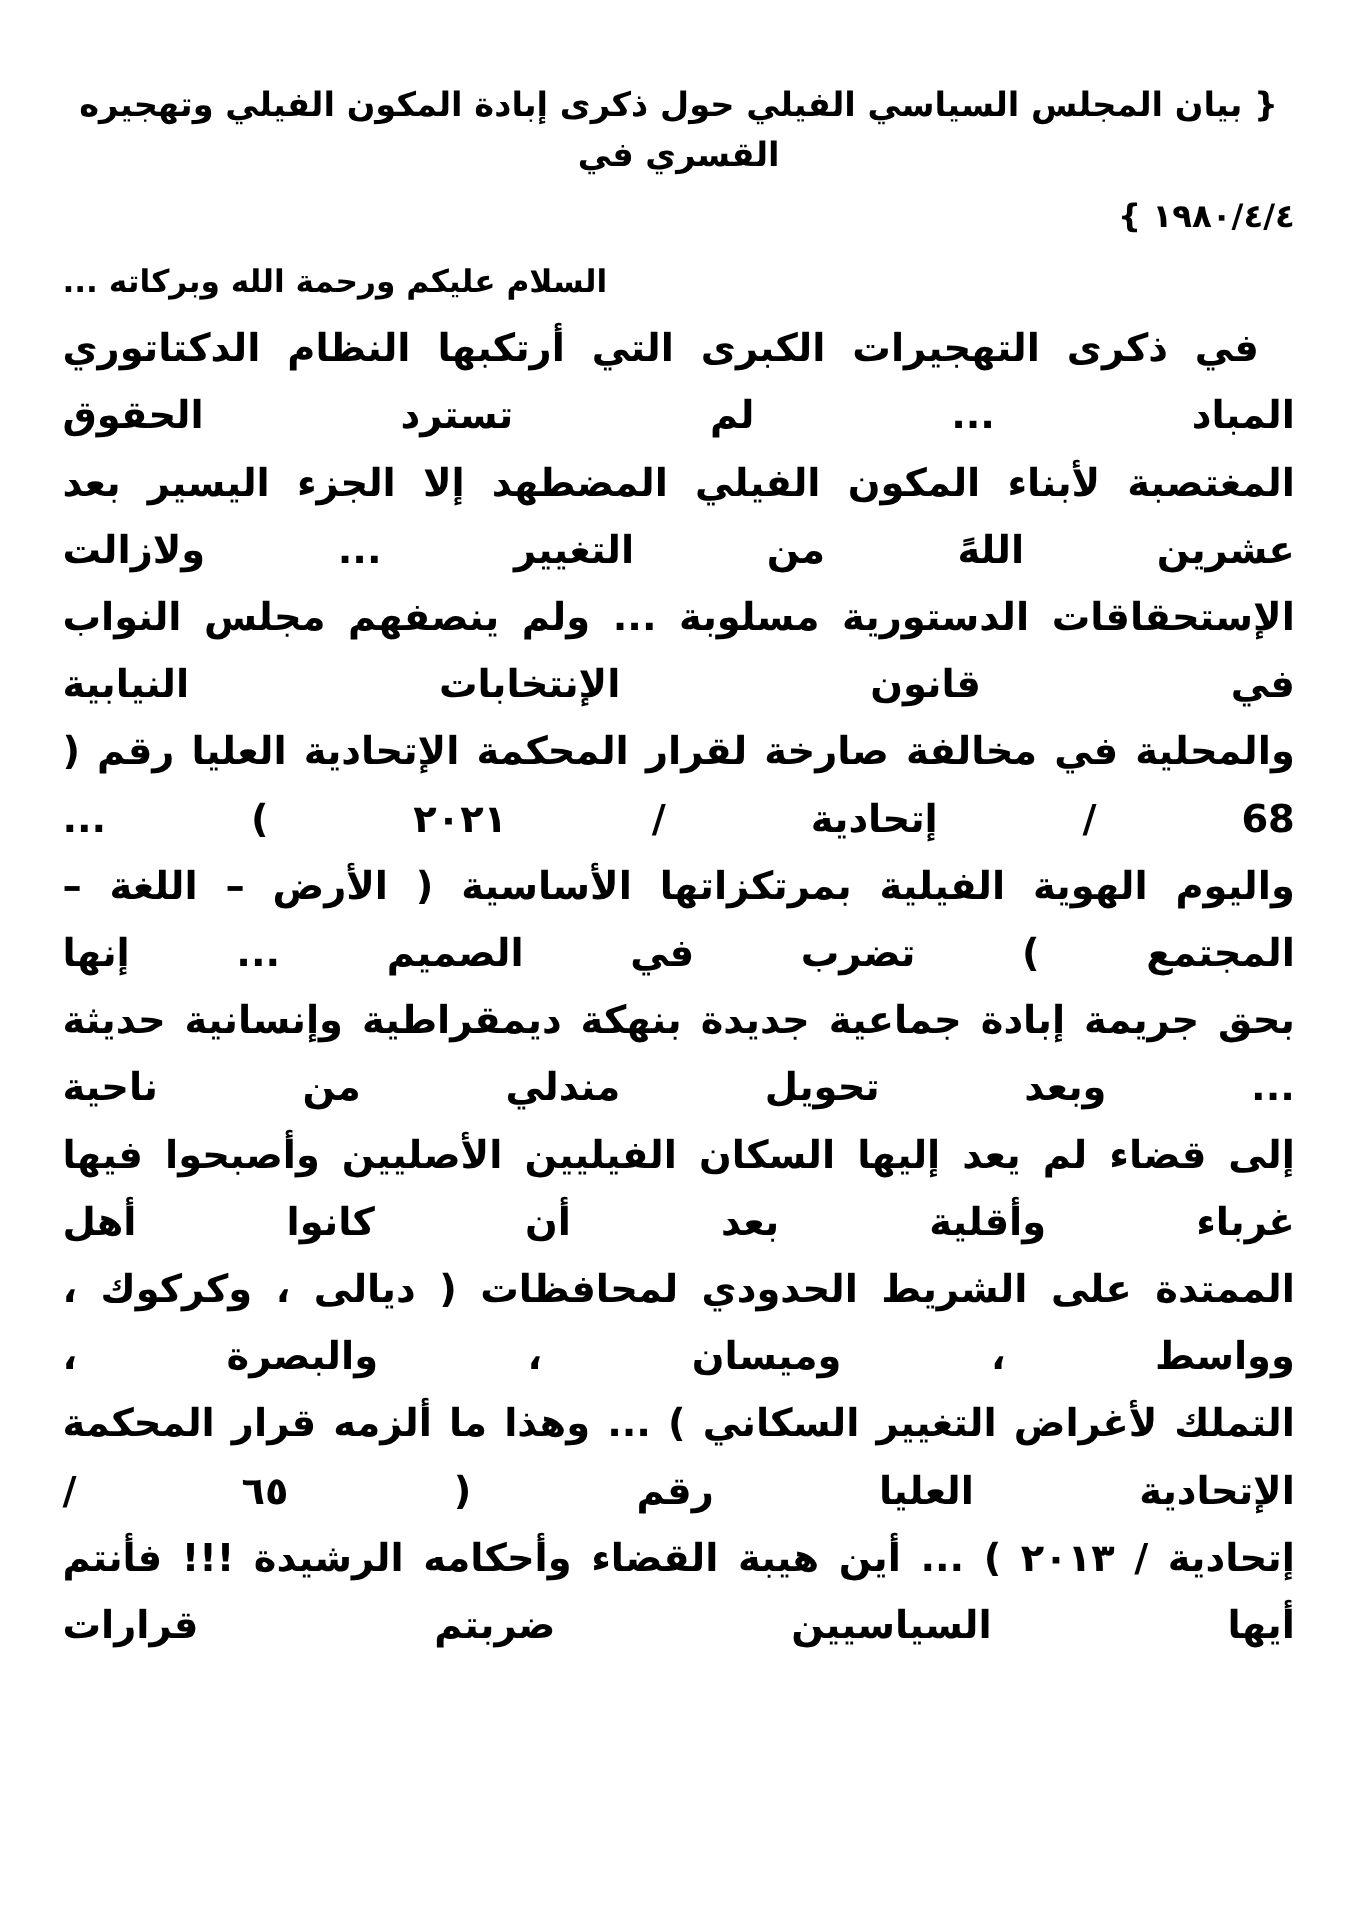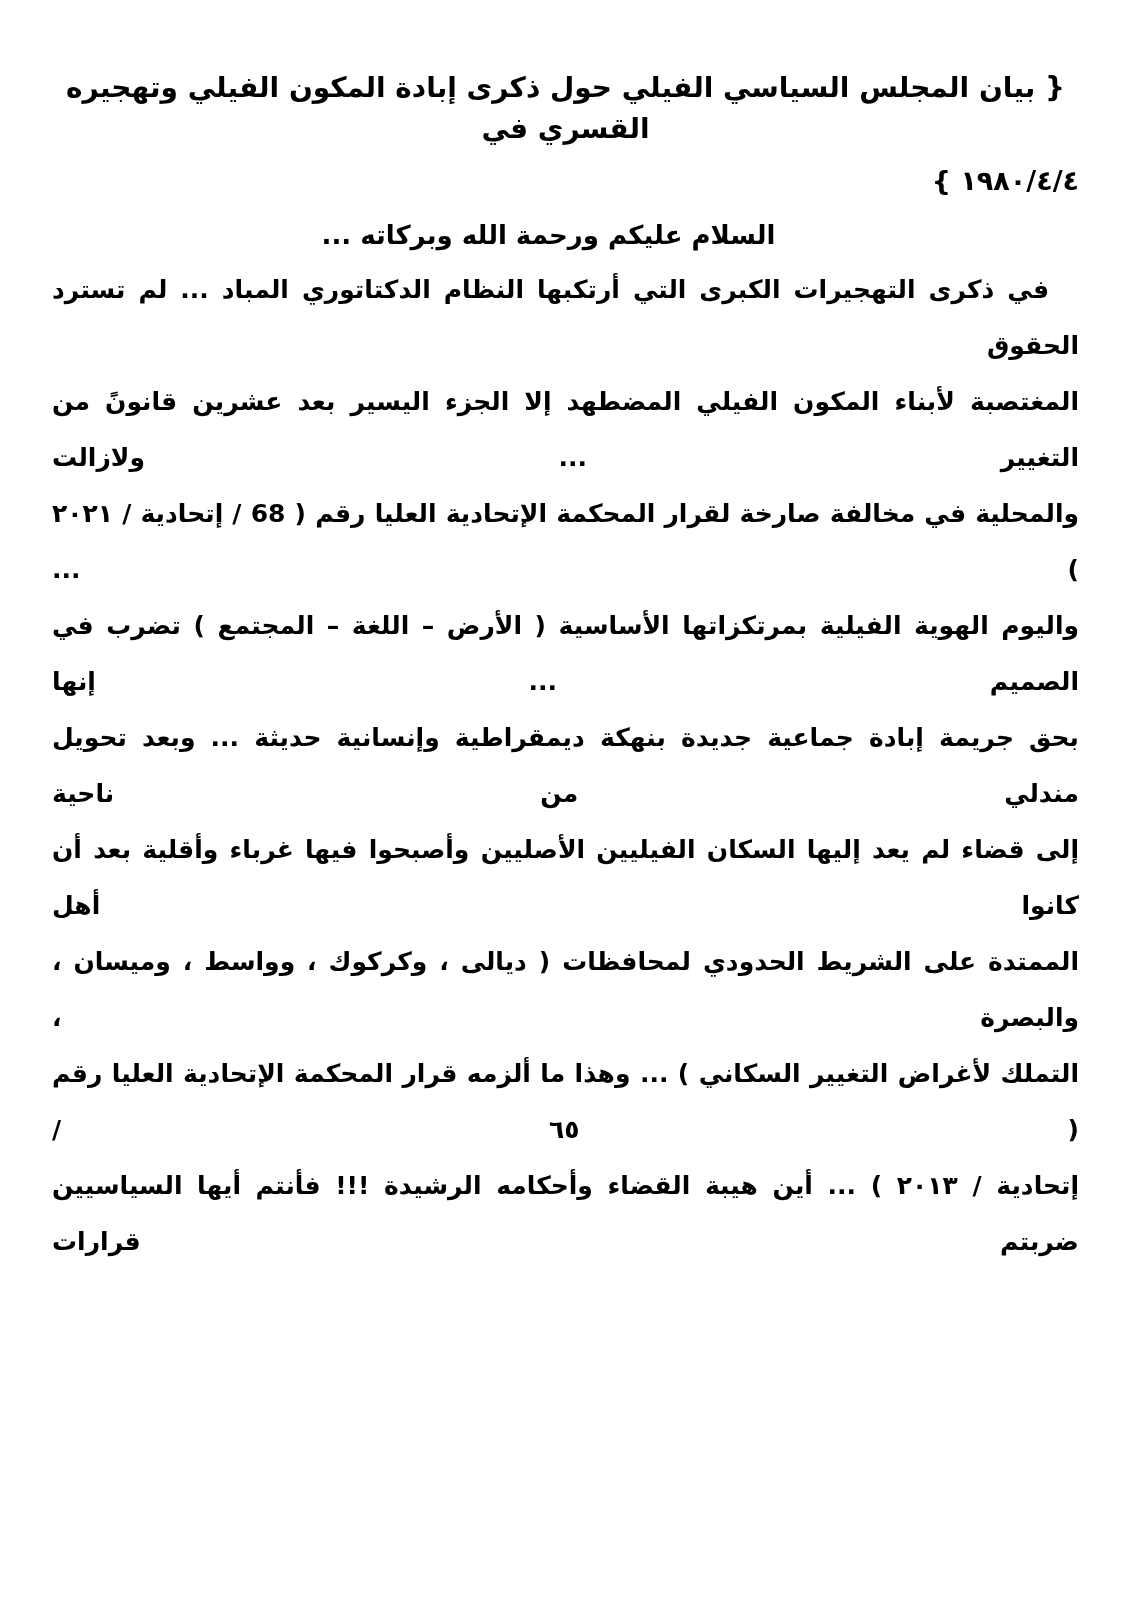"السلام عليكم ورحمة الله وبركاته" .greeting { text-align: center -> left }
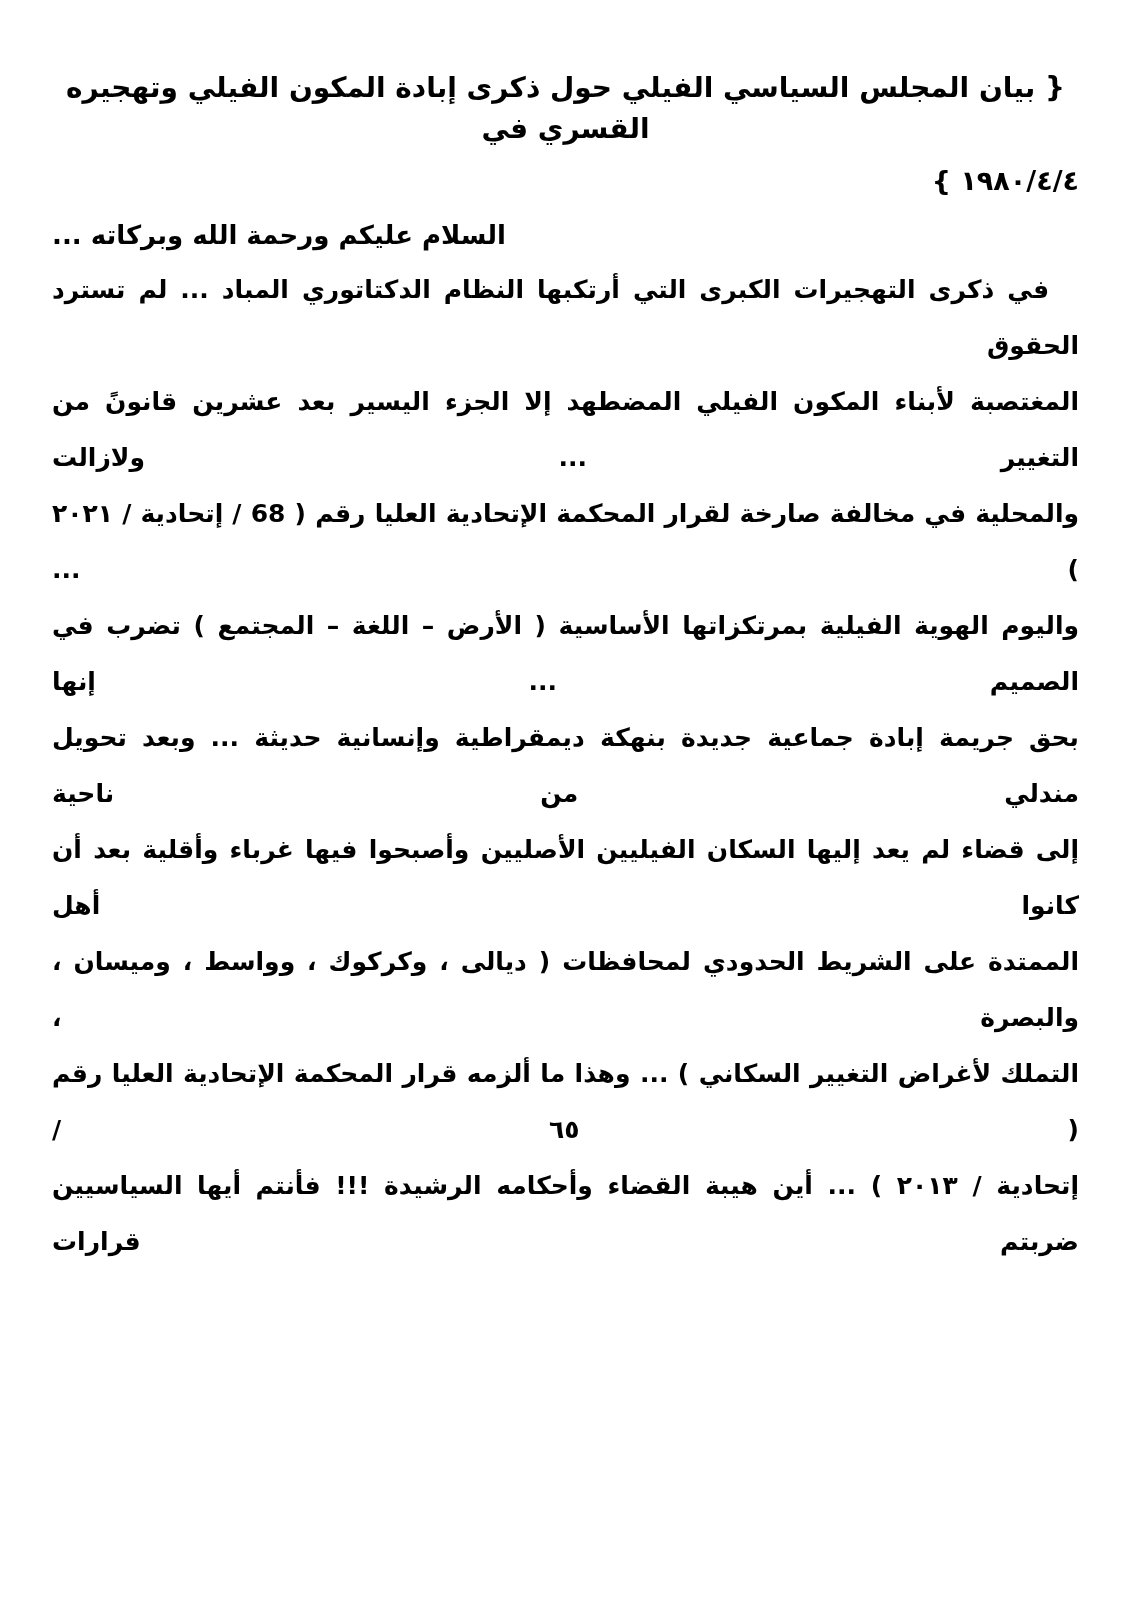"في ذكرى التهجيرات الكبرى التي" .line { font-size: 25px -> 32px }
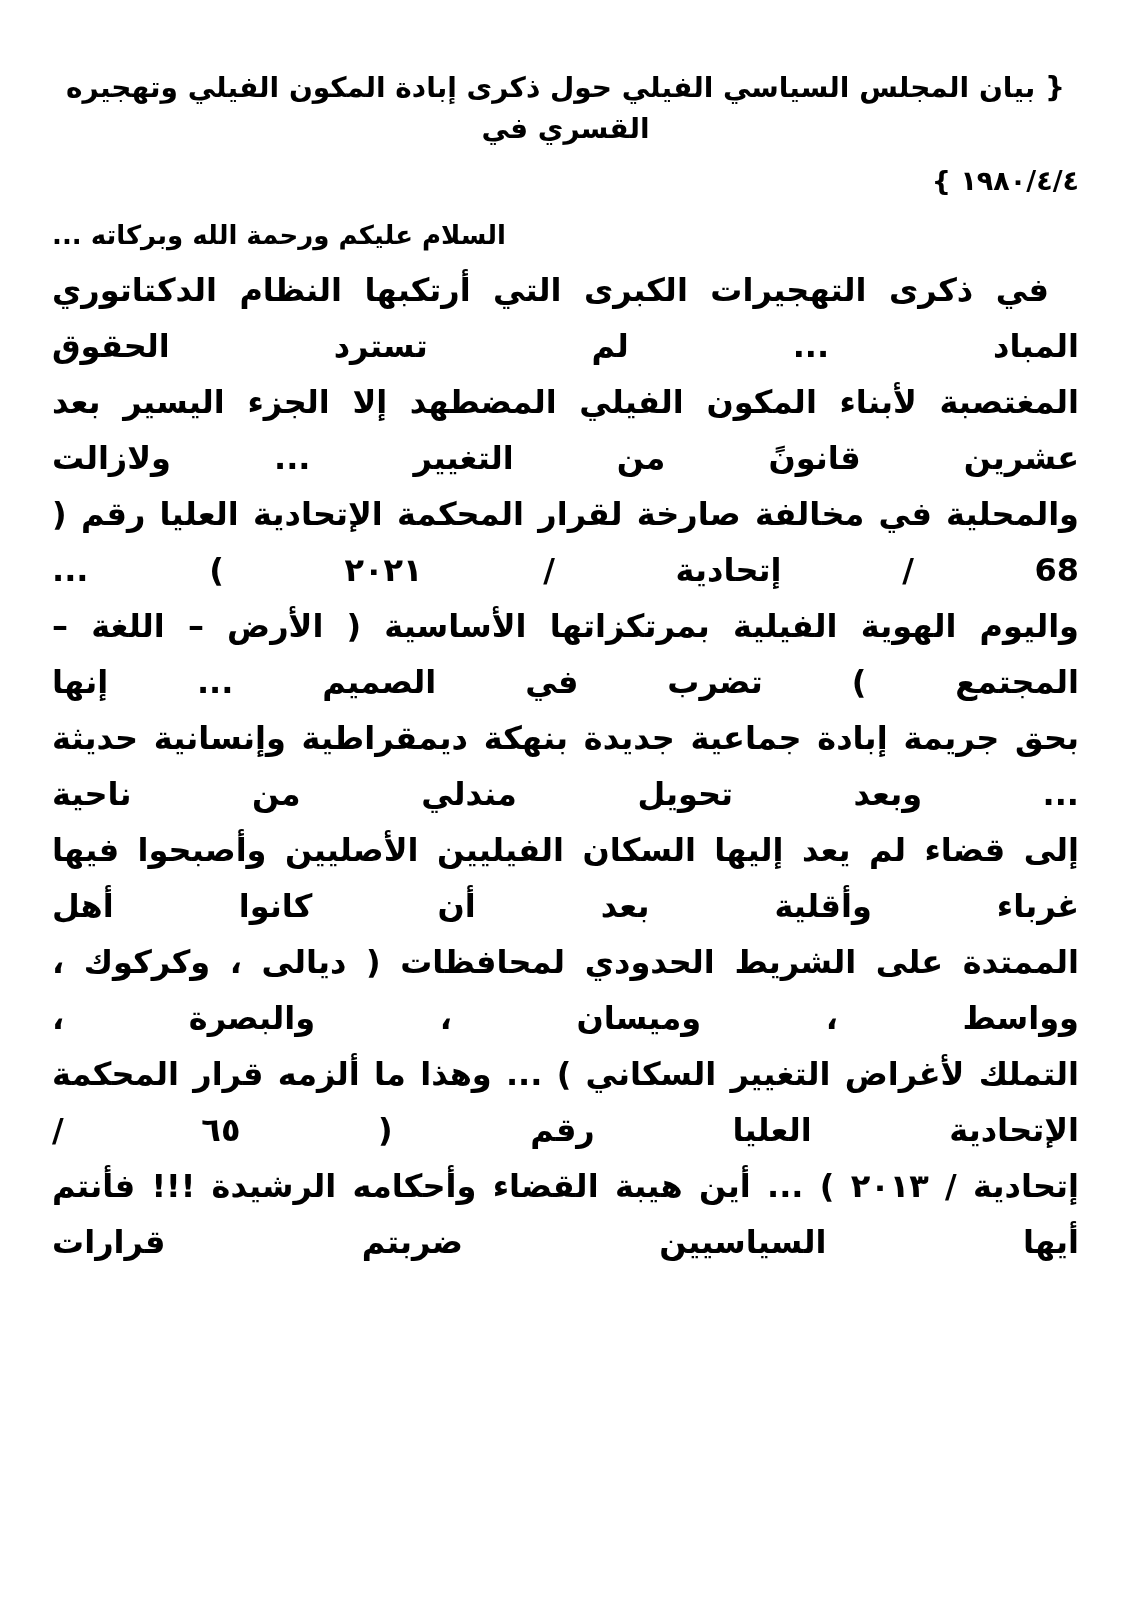"المغتصبة لأبناء المكون الفيلي المضطهد" div.line { text: قانونً -> اللهً }
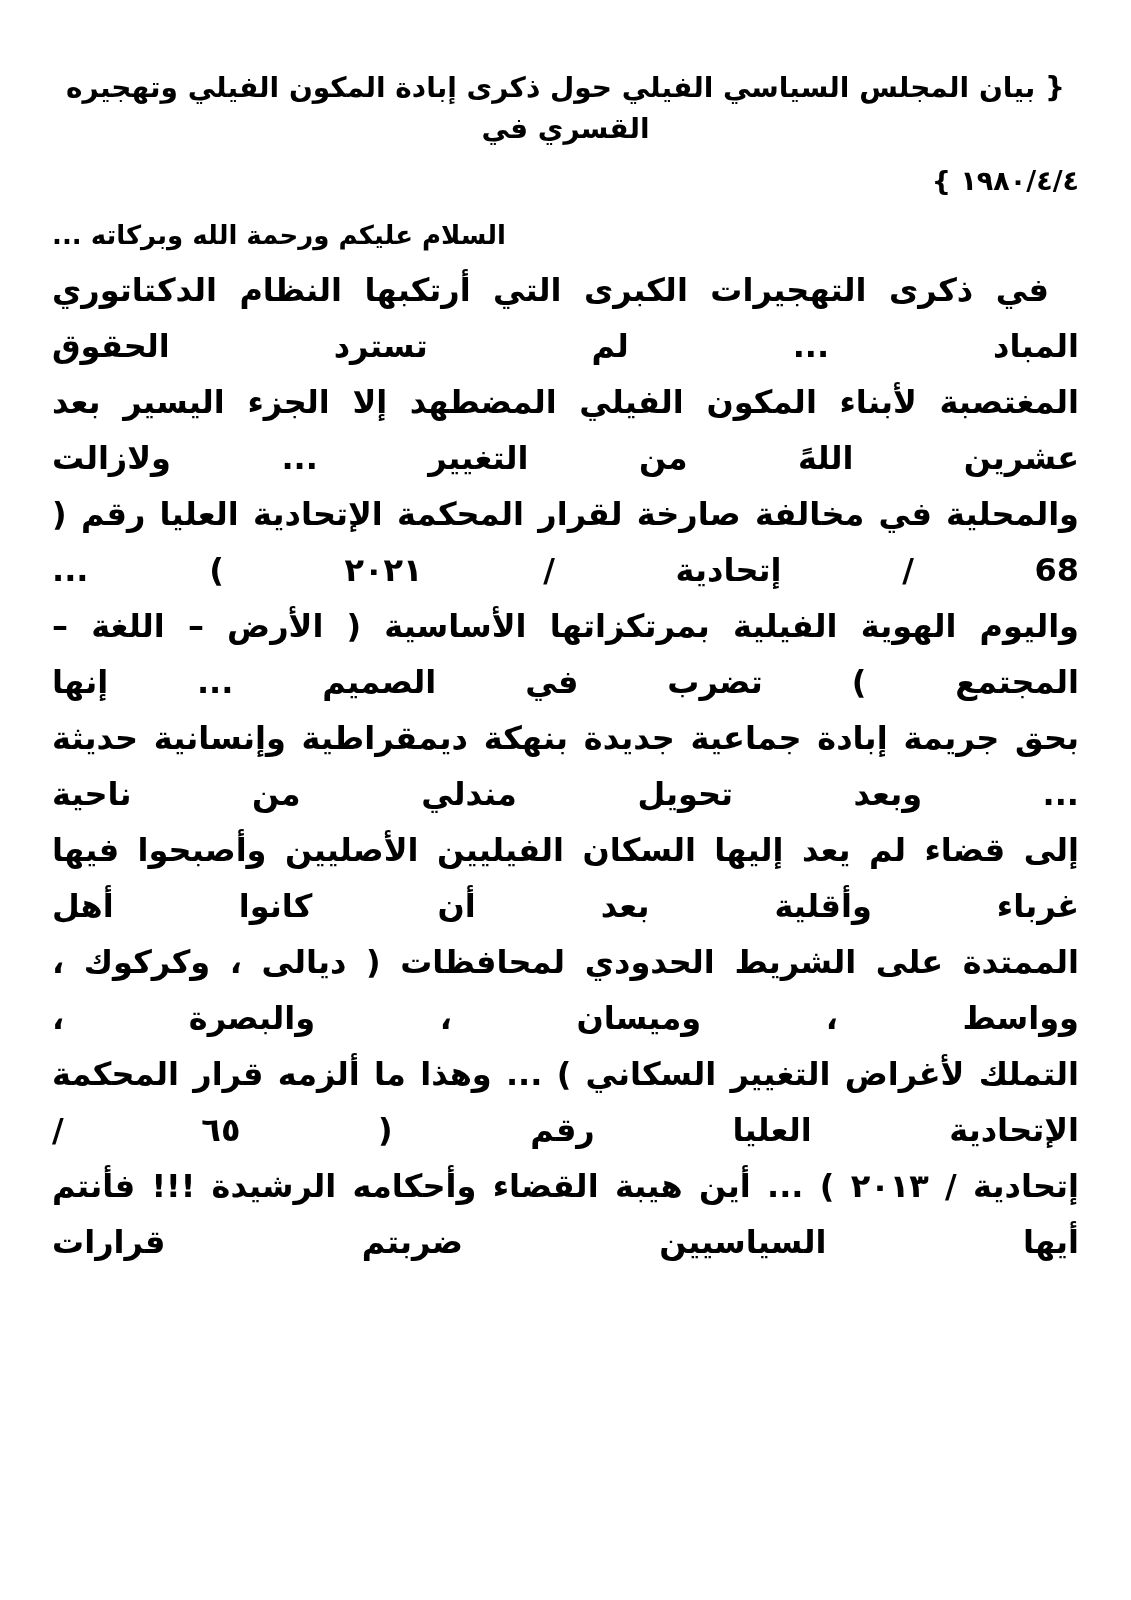"الإستحقاقات الدستورية مسلوبة ... ولم" div.line { html: none -> <div>الإستحقاقات الدستورية مسلوبة ... ولم ينصفهم مجلس النواب في قانون الإنتخابات النيابية</div> }
